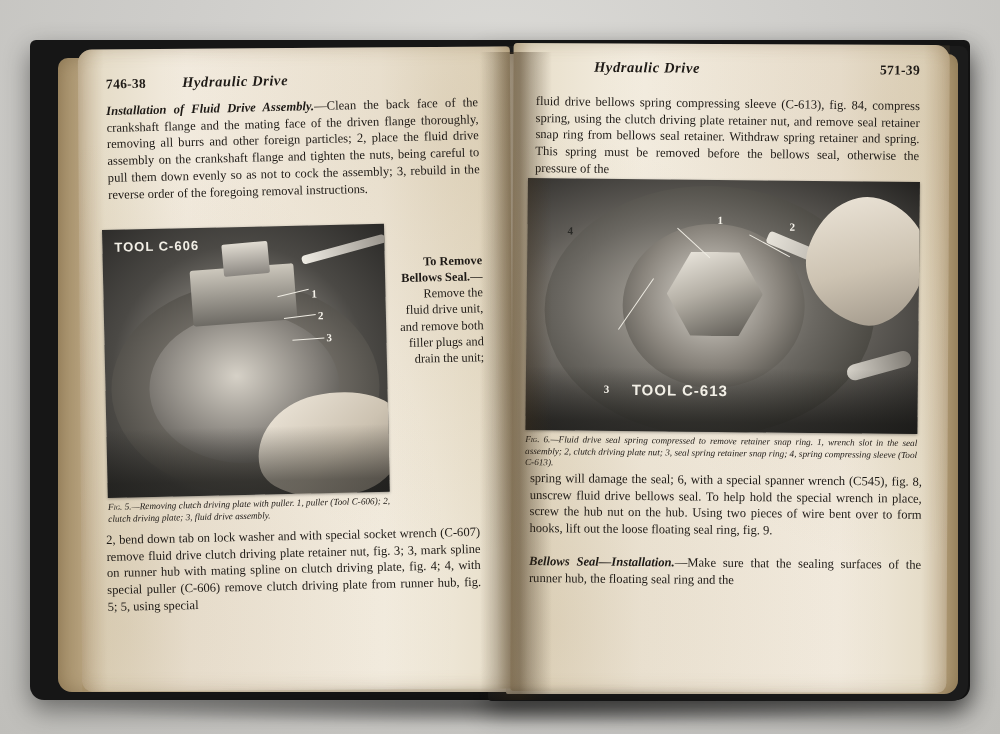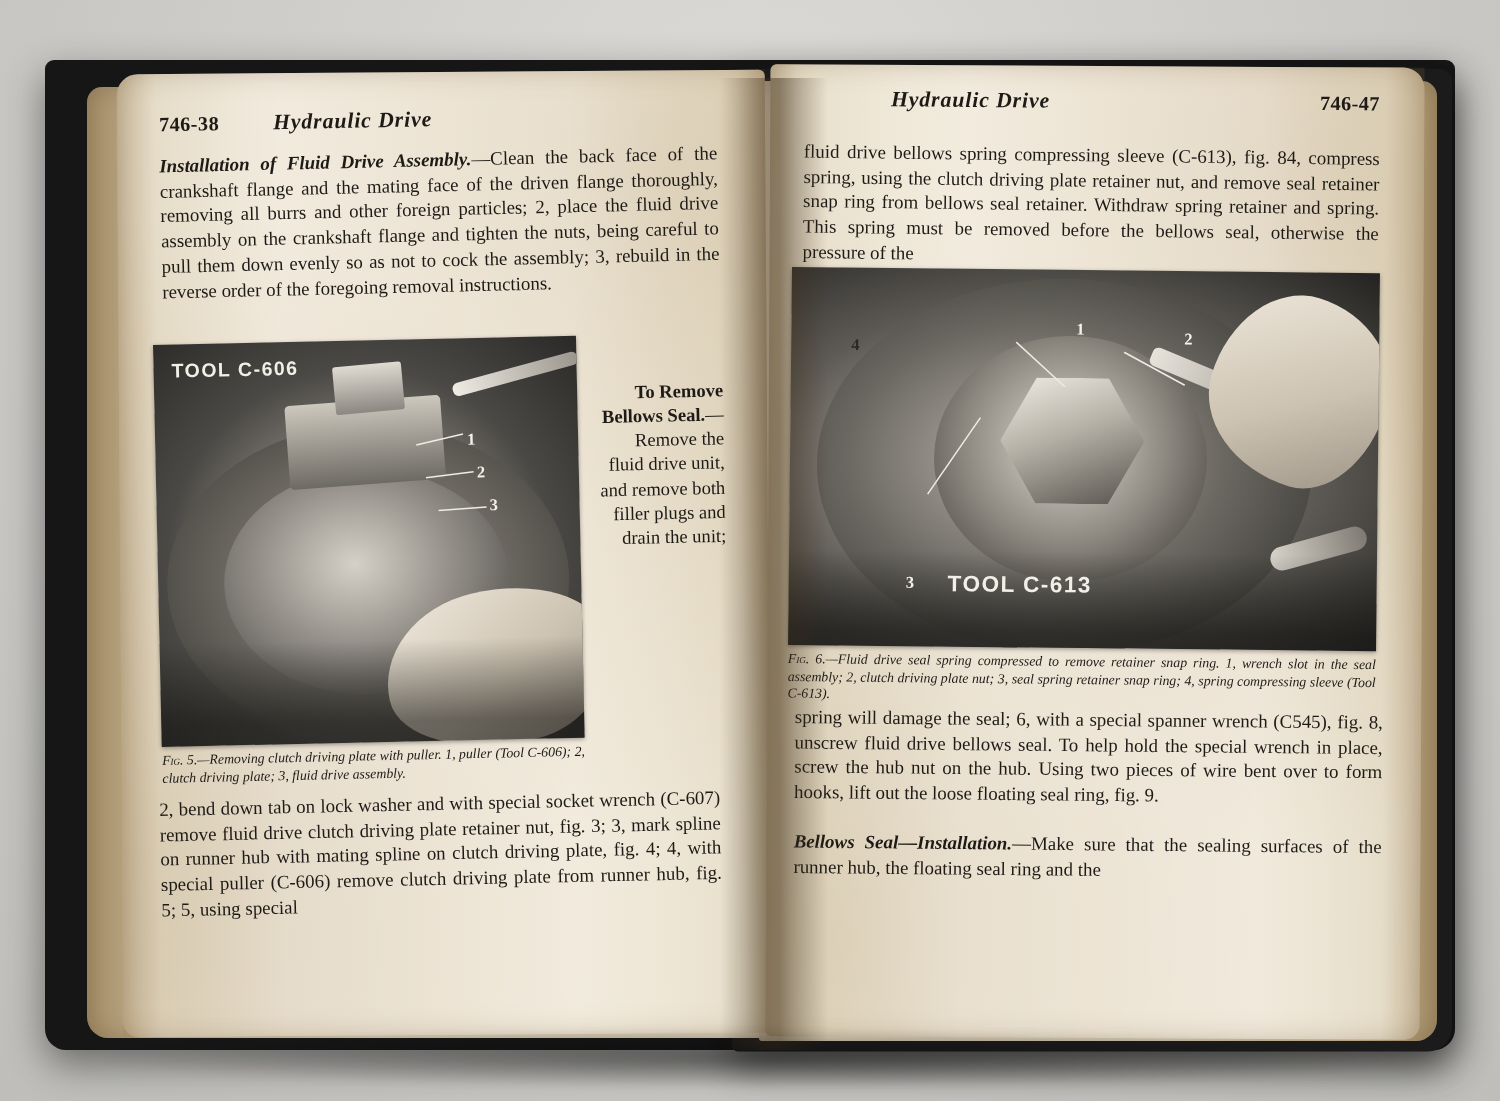"746-47" span.folio { text: 746-47 -> 571-39 }
